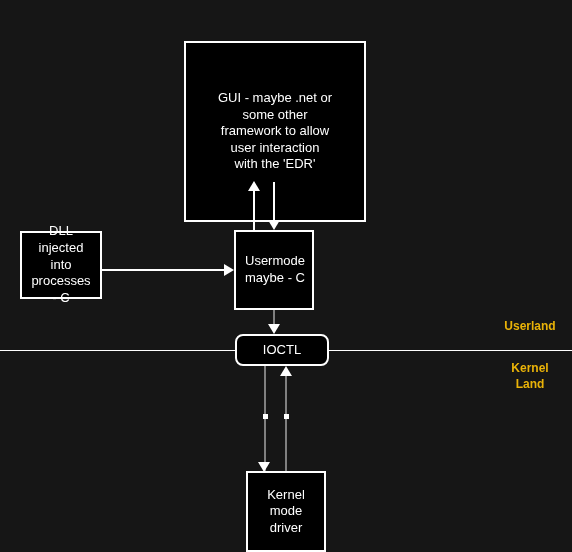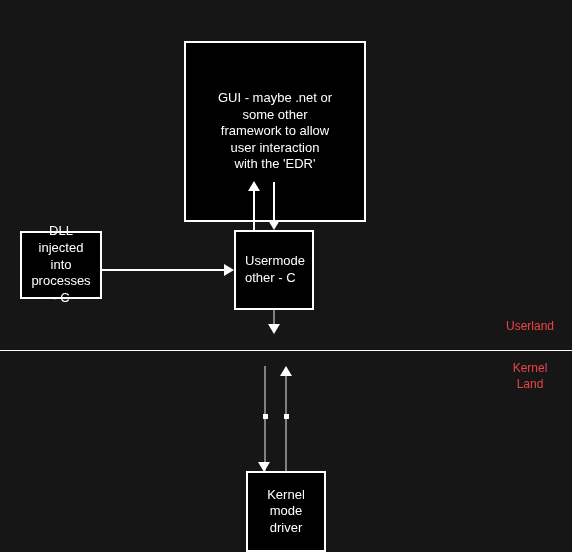"Usermode" span { text: other -> maybe }
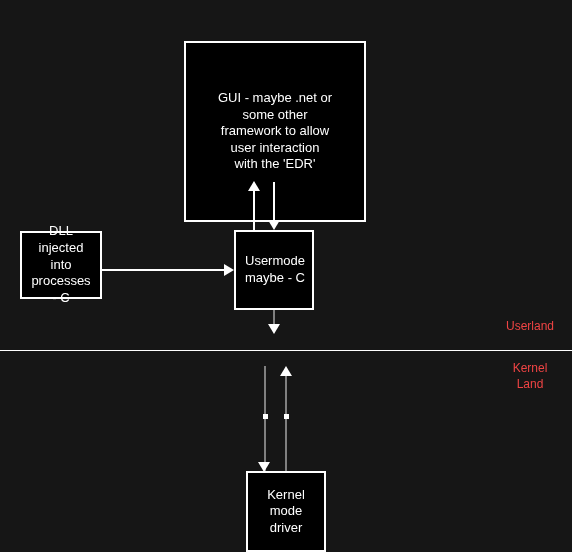"Userland" .land-label { color: #ef4444 -> #eab308; font-weight: none -> bold }
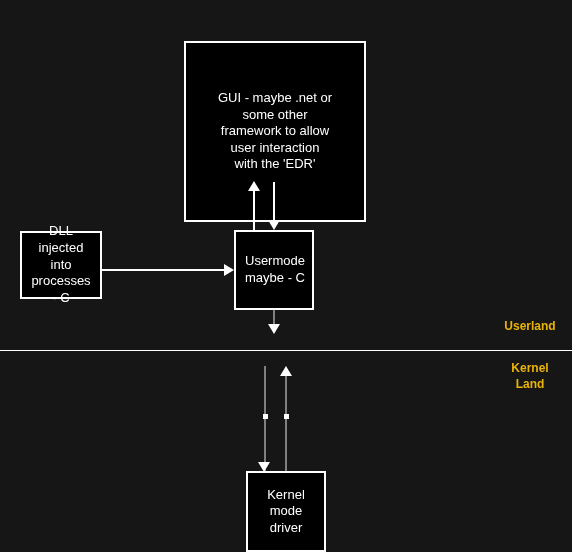"IOCTL" div.box { html: none -> <div> <span>IOCTL</span> </div> }
